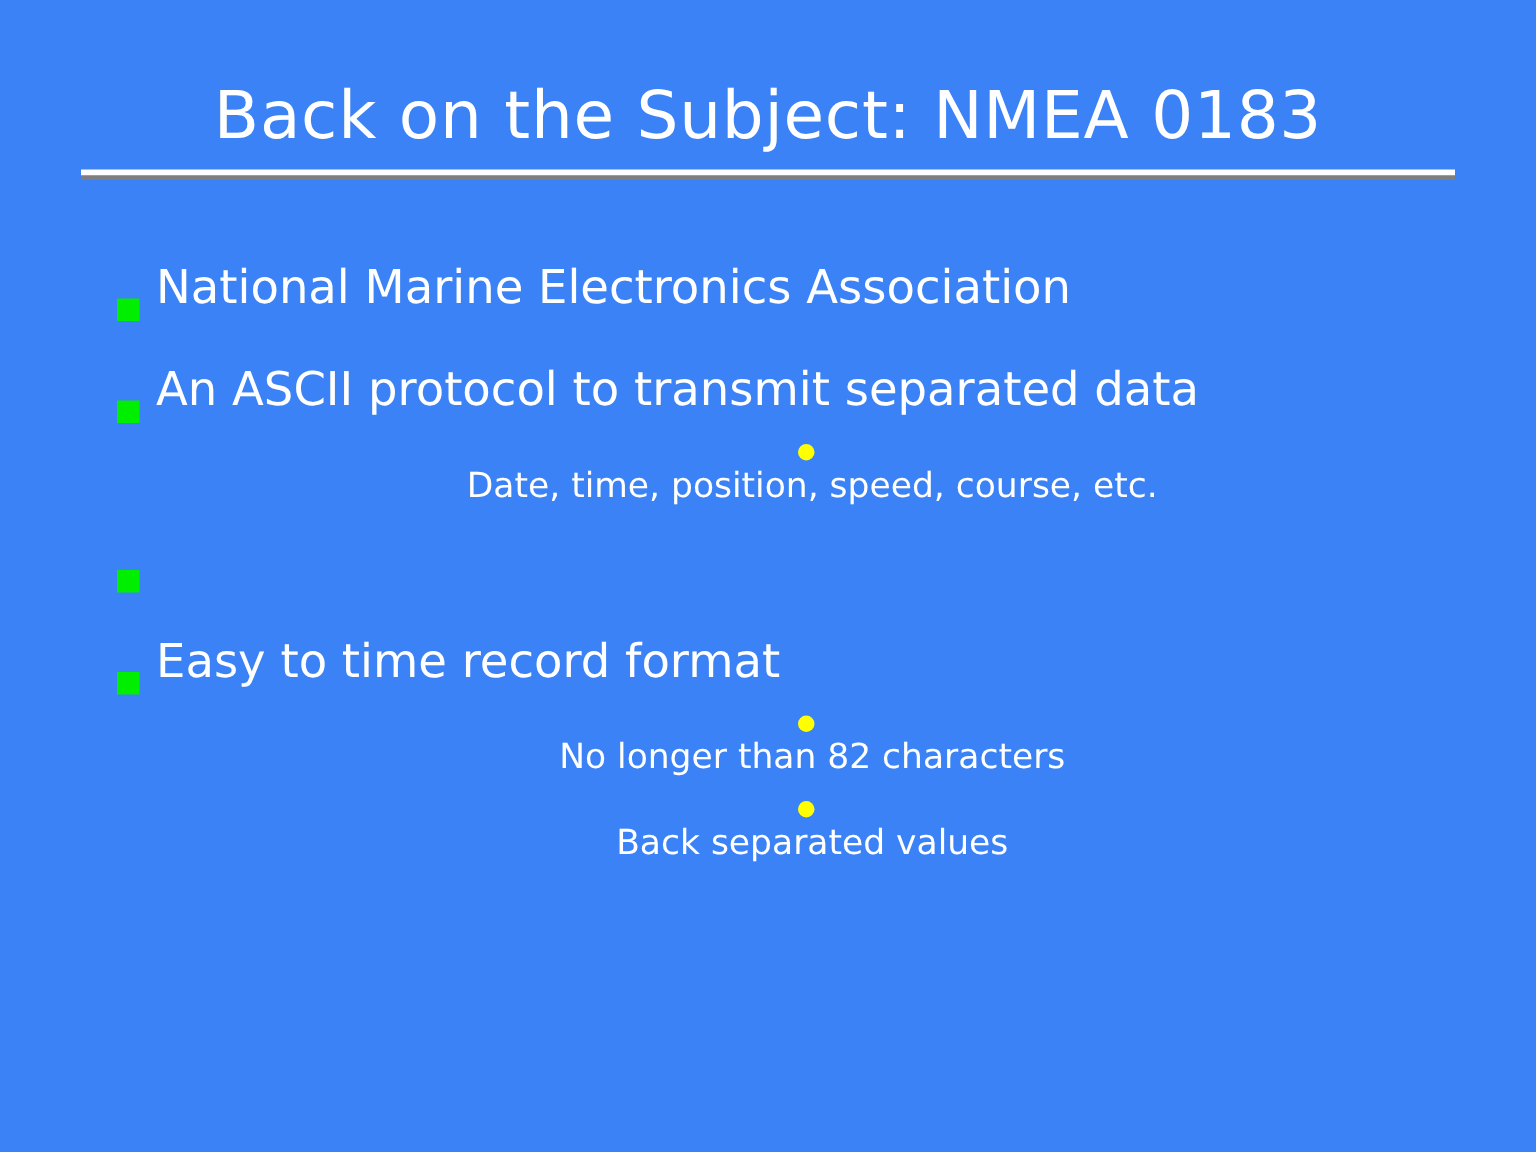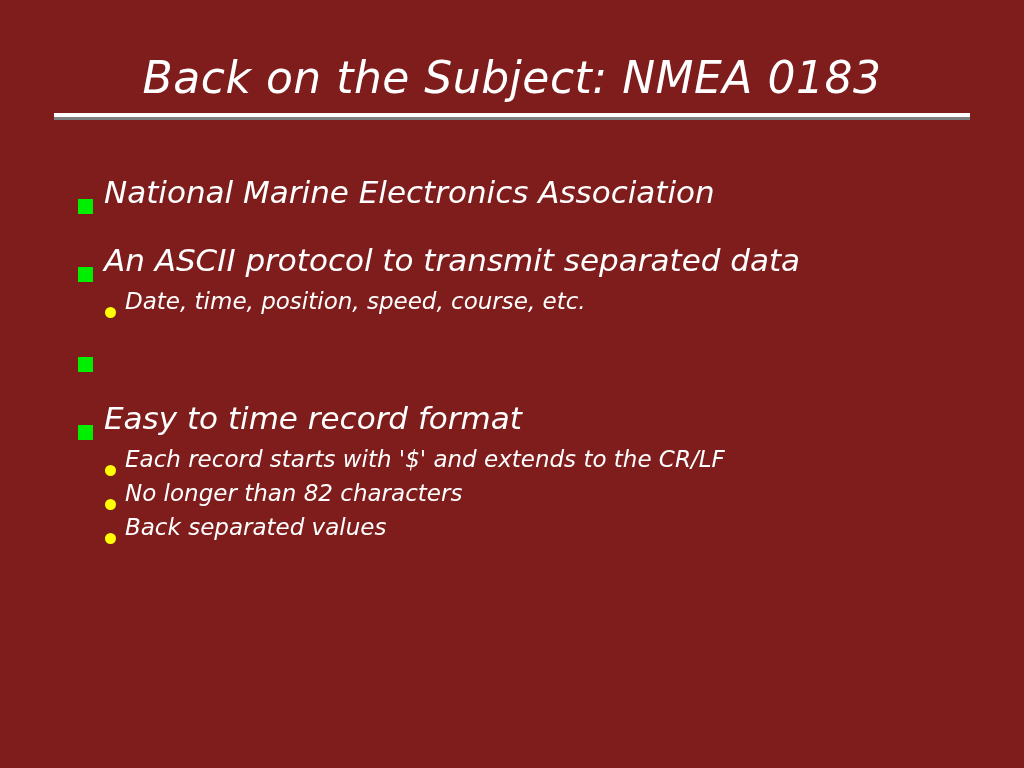"Back on the Subject: NMEA" #slide { background: #7f1d1d -> #3b82f6; font-style: italic -> none }
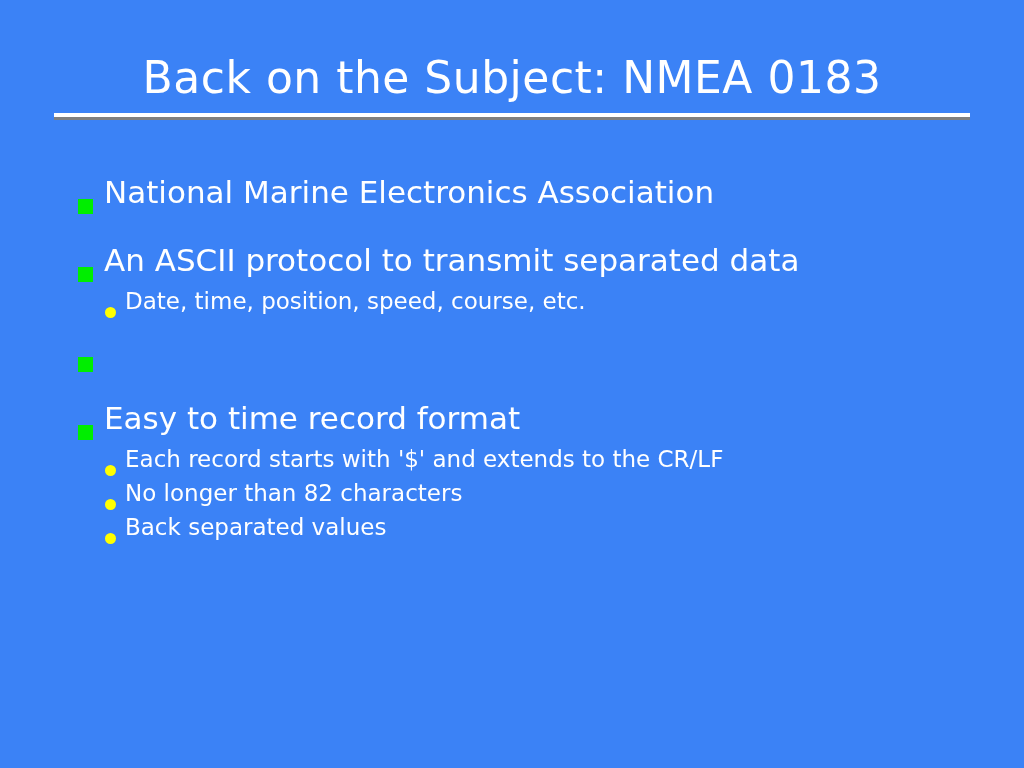"Date, time, position, speed, course," .bullet-l2 { align-items: flex-end -> center; flex-direction: none -> column }
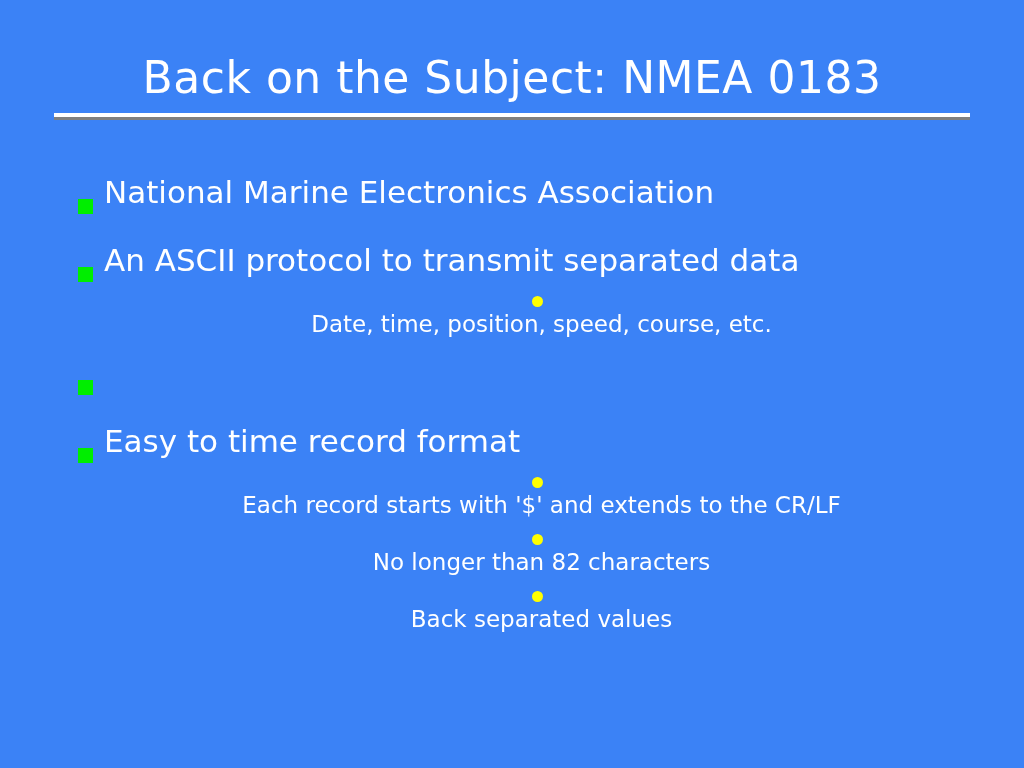"Each record starts with '$'" div.bullet-l2 { html: <div> <span></span> <span>Each record starts with '$' and extends to the CR/LF</span> </div> -> none }
